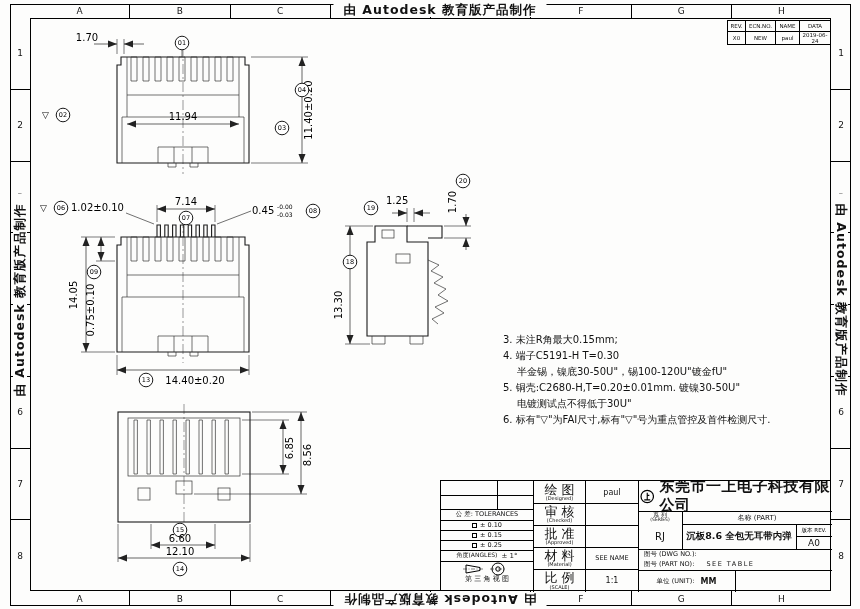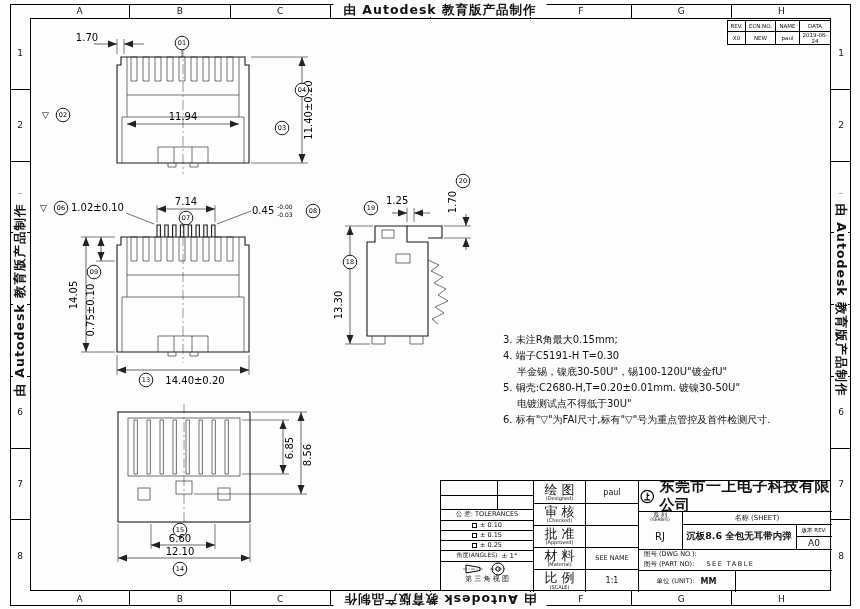"名称 (SHEET)" div.cell { text: SHEET -> PART }
